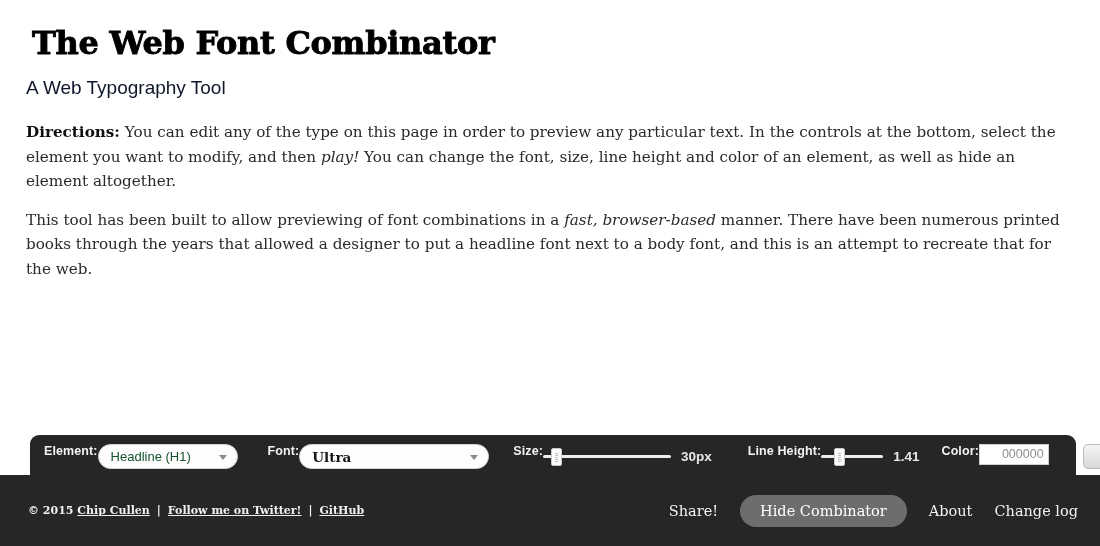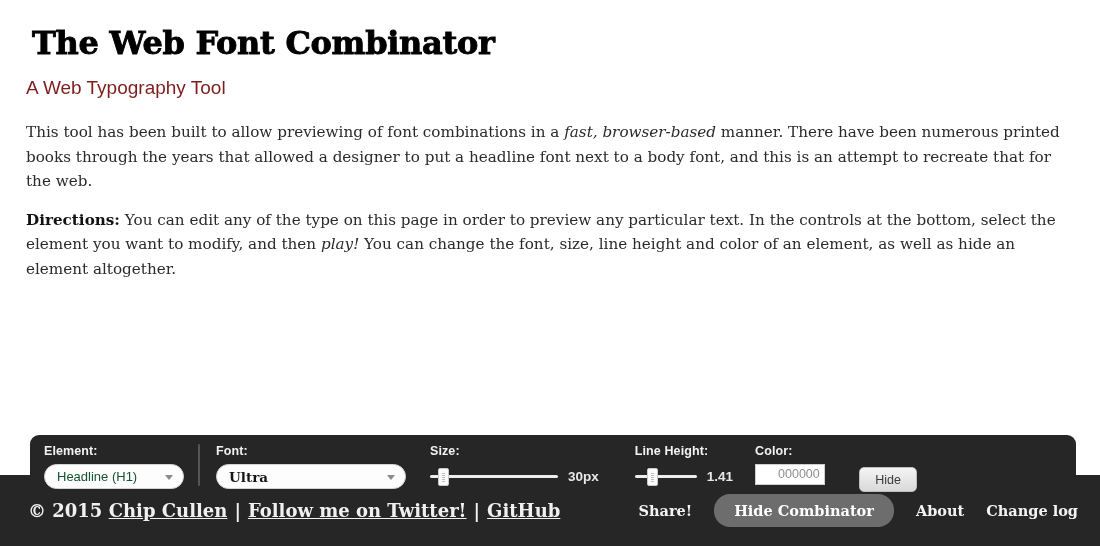"A Web Typography Tool" .subhead { color: #7f1d1d -> #0f172a }
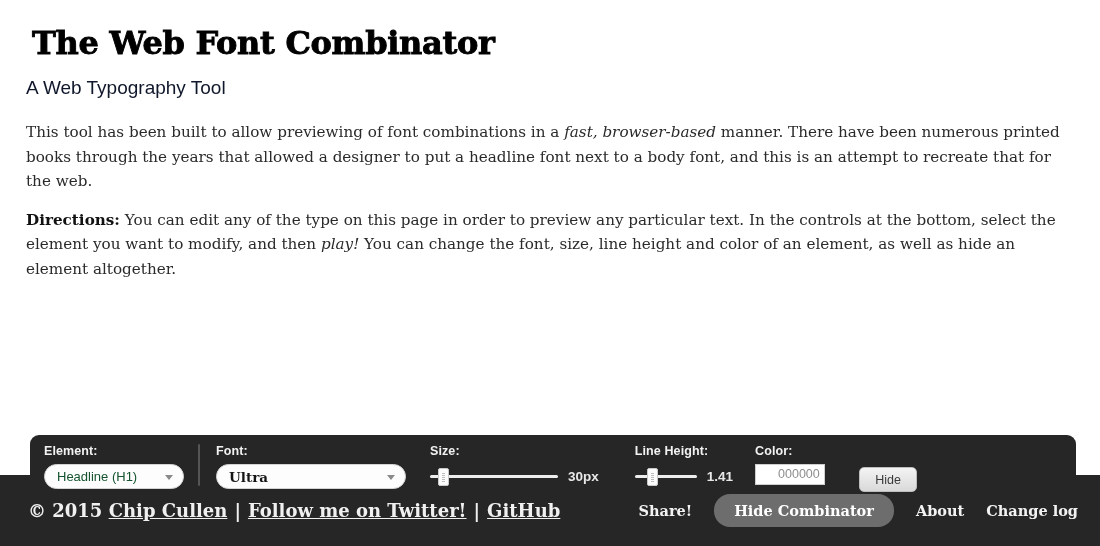"This tool has been built" p.body-copy { order: before "Directions: You can edit any" -> after "Directions: You can edit any" }
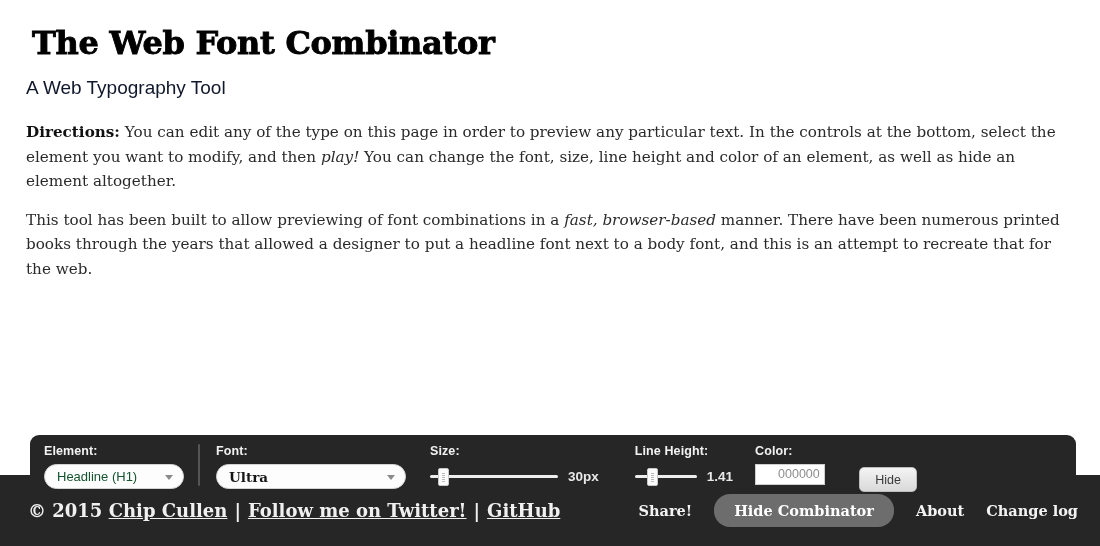"Element:" .ctl-group { flex-direction: column -> row }
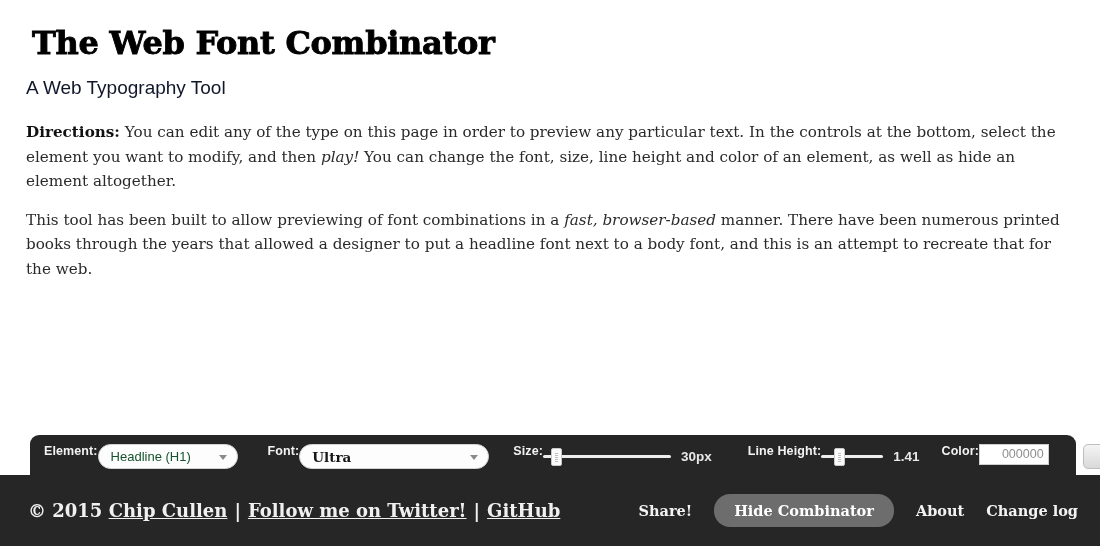"© 2015 Chip Cullen |" .copyright { font-size: 18px -> 11px }
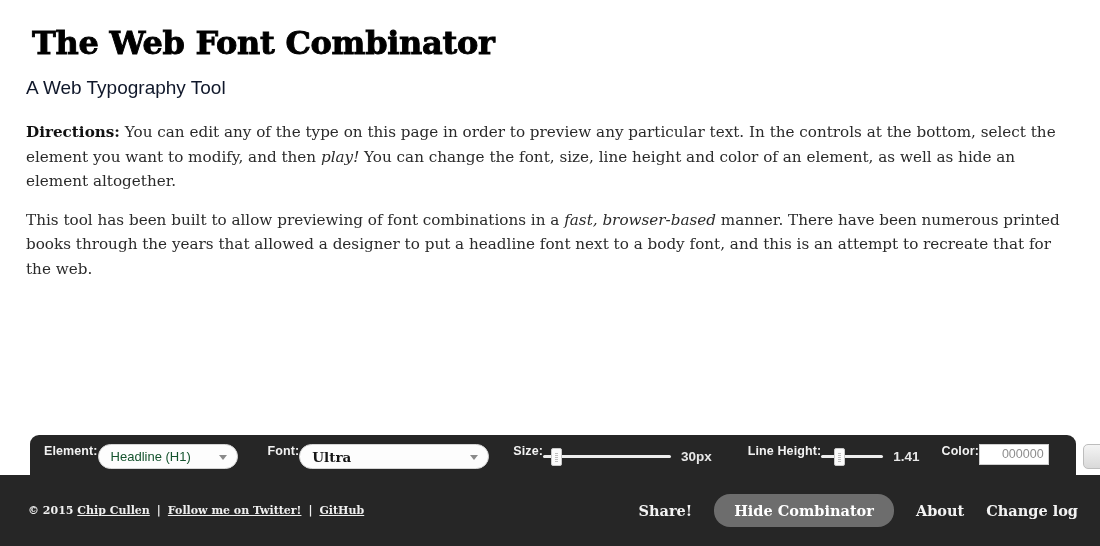"Share!" .nav-item { font-weight: 700 -> 400 }
